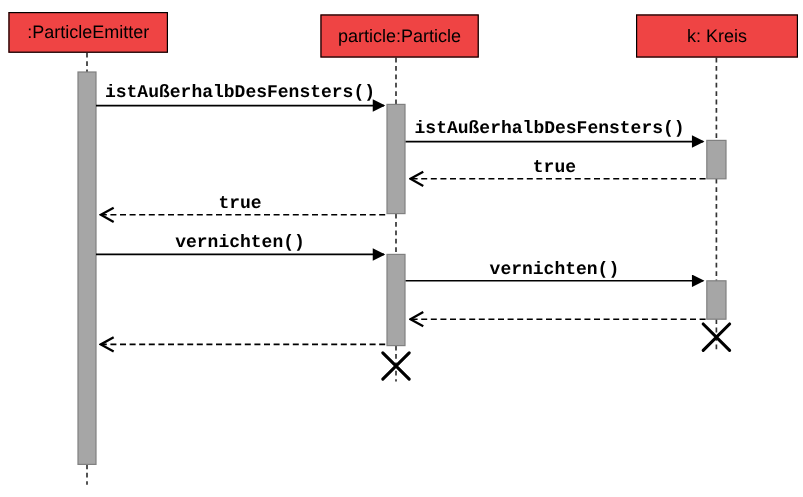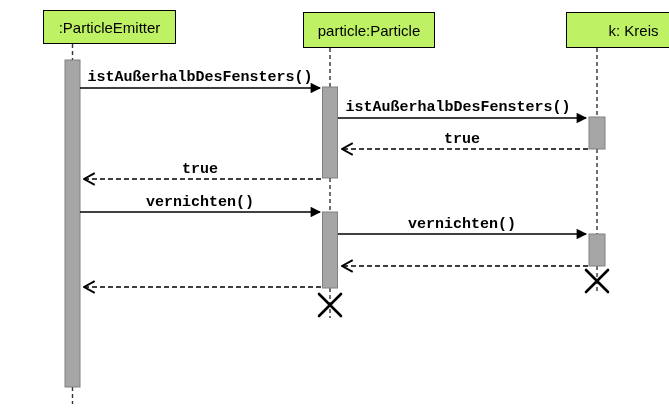":ParticleEmitter" .head { background: #bef264 -> #ef4444; margin-left: 36px -> none }
